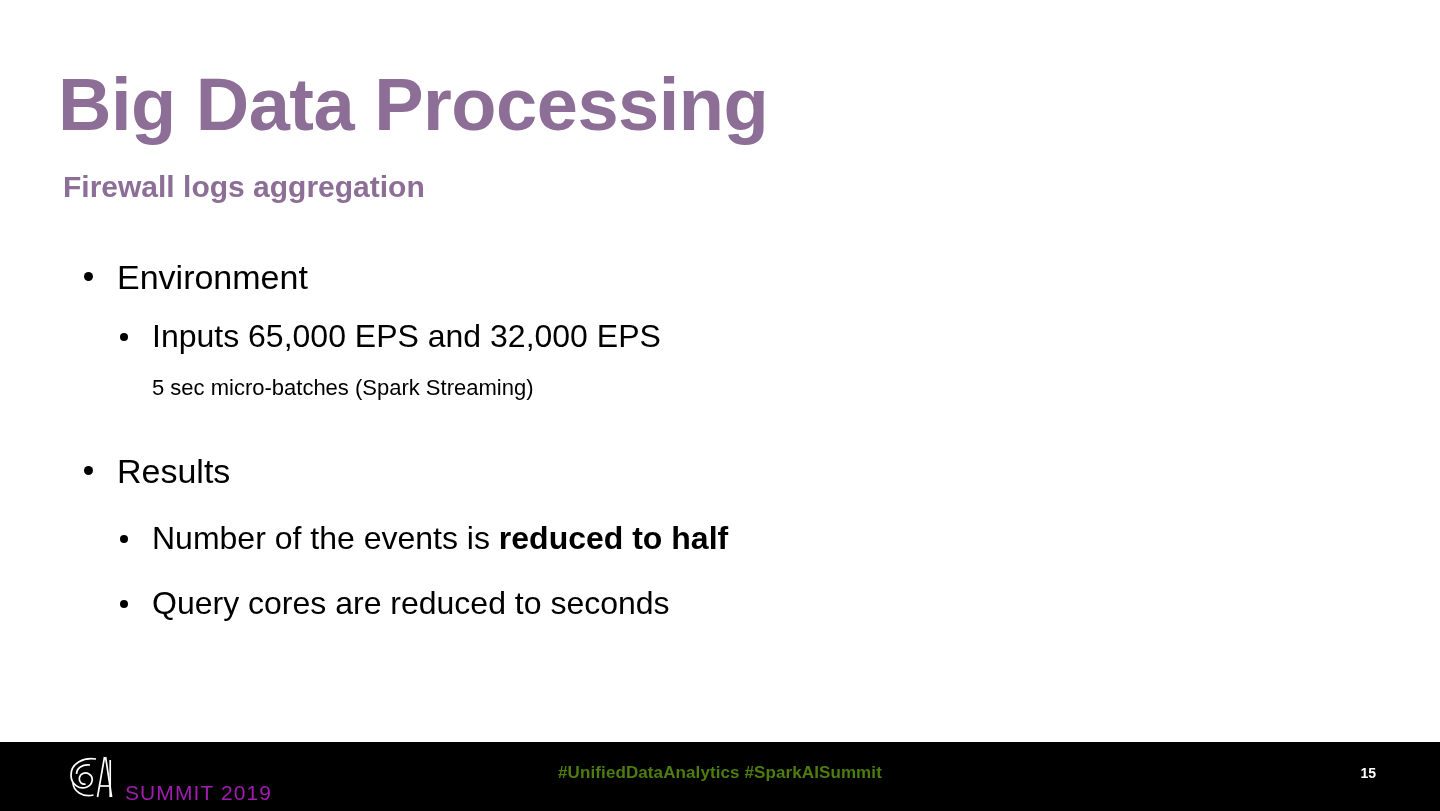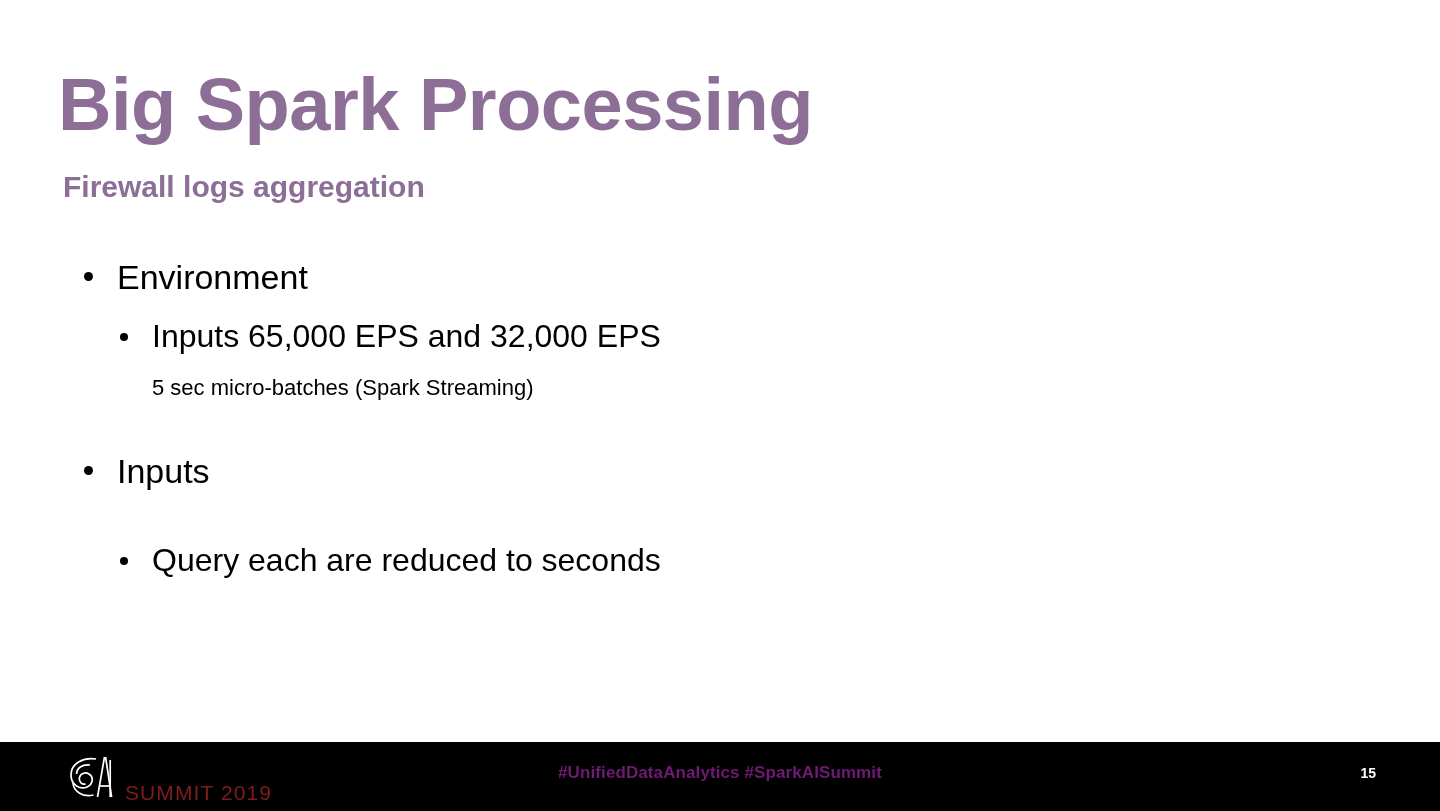"Big Spark Processing" div.title { text: Spark -> Data }
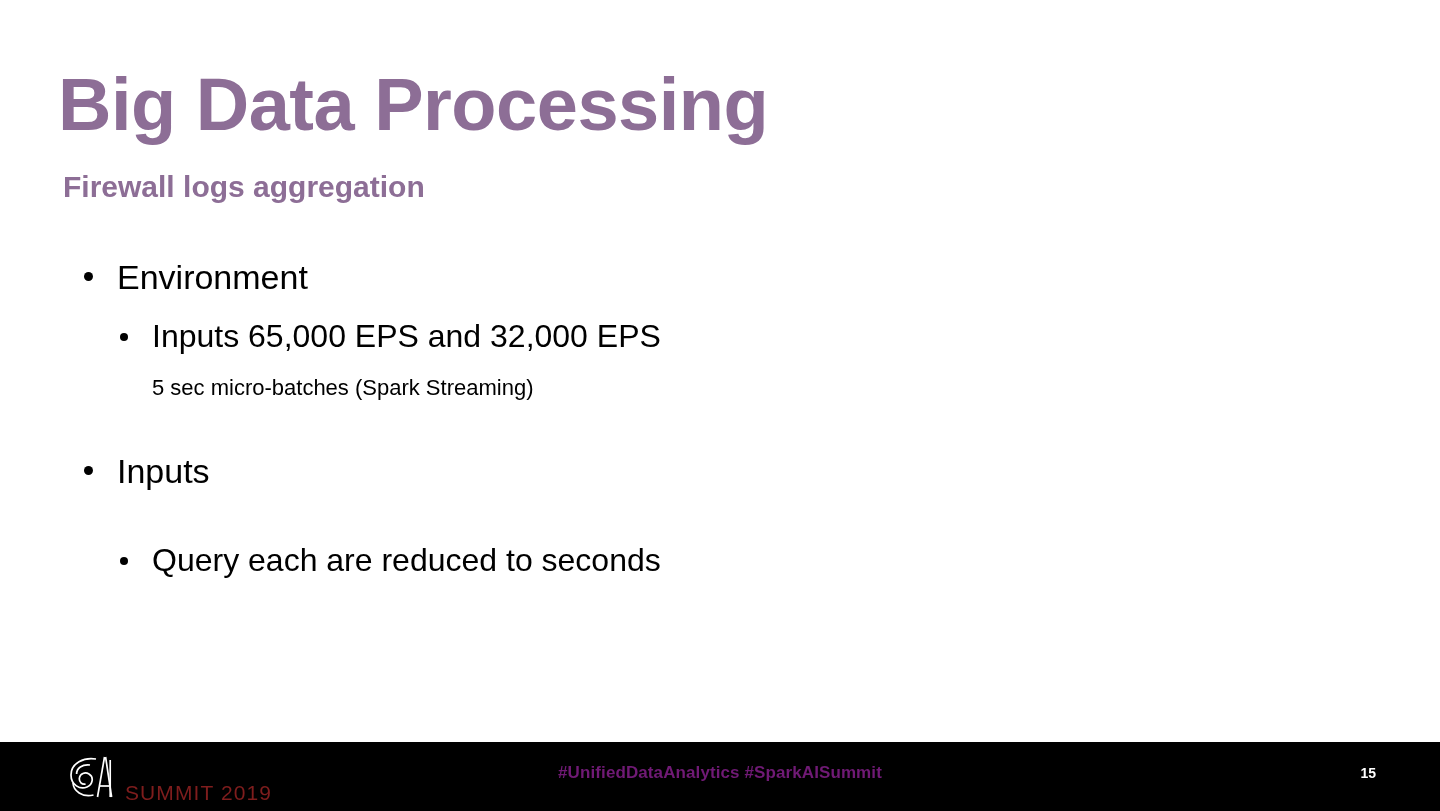"Inputs" span { text: Inputs -> Results }
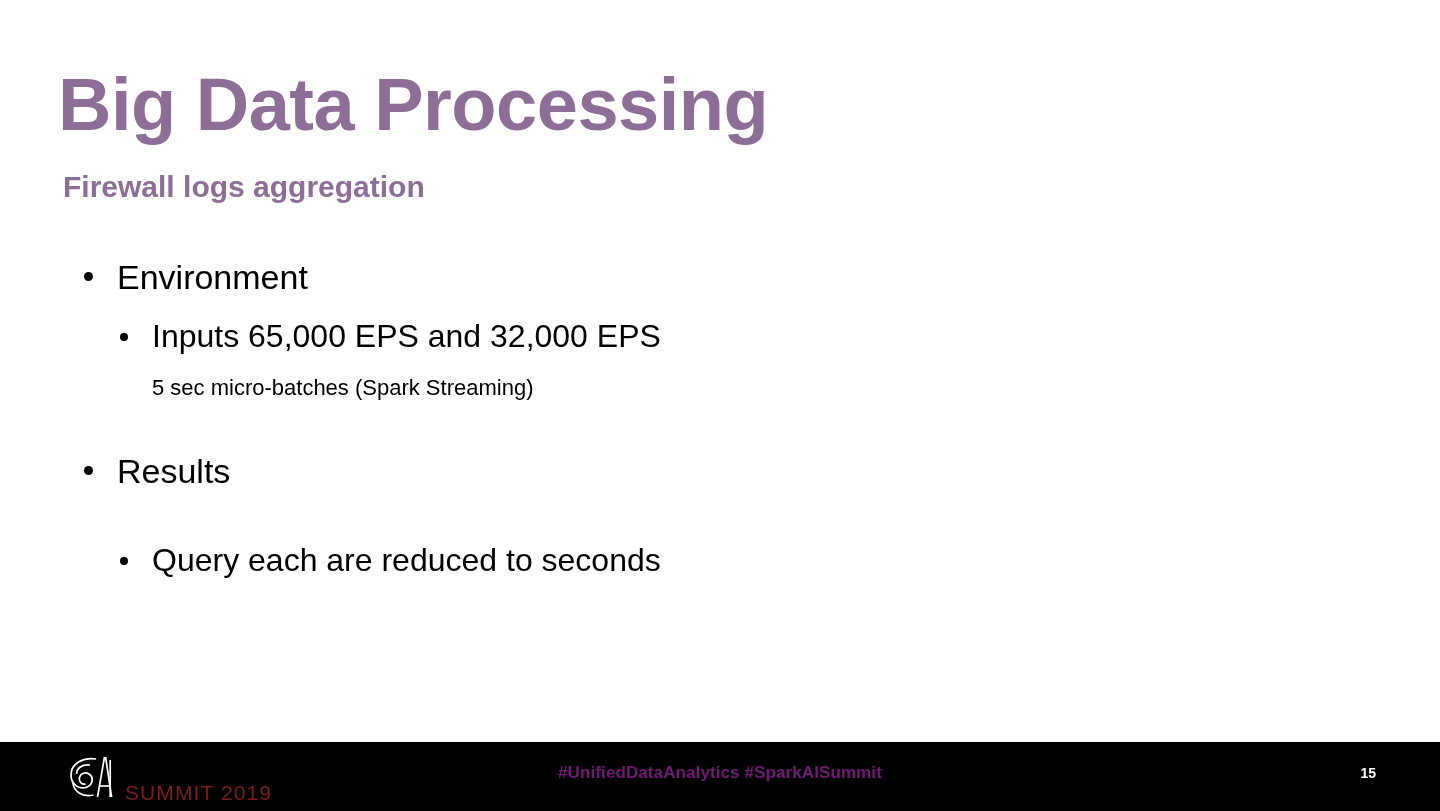"Number of the events is" div.bullet-row { html: none -> <div> <span></span> <span>Number of the events is </span><span>reduced to half</span> </div> }
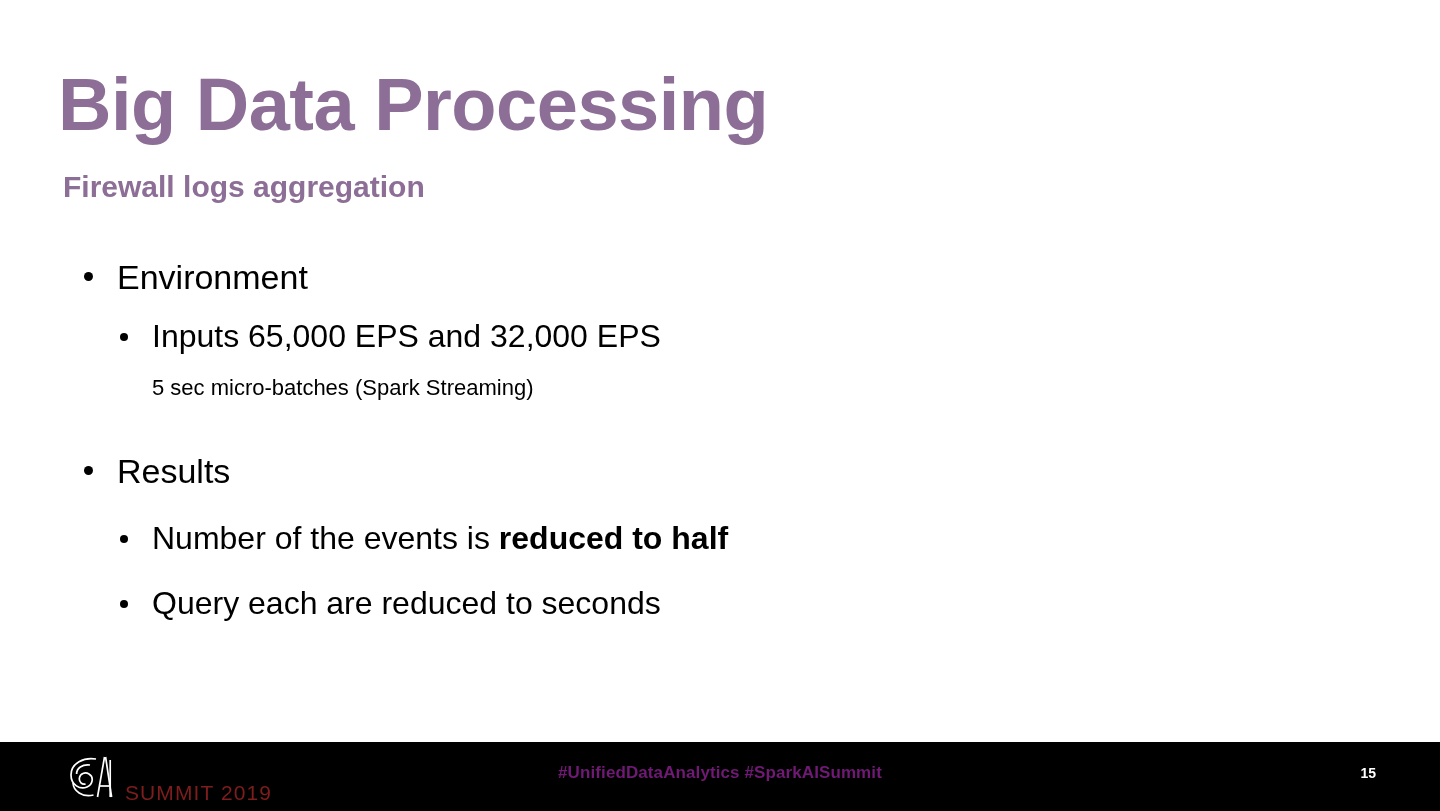"Query each are reduced to" span { text: each -> cores }
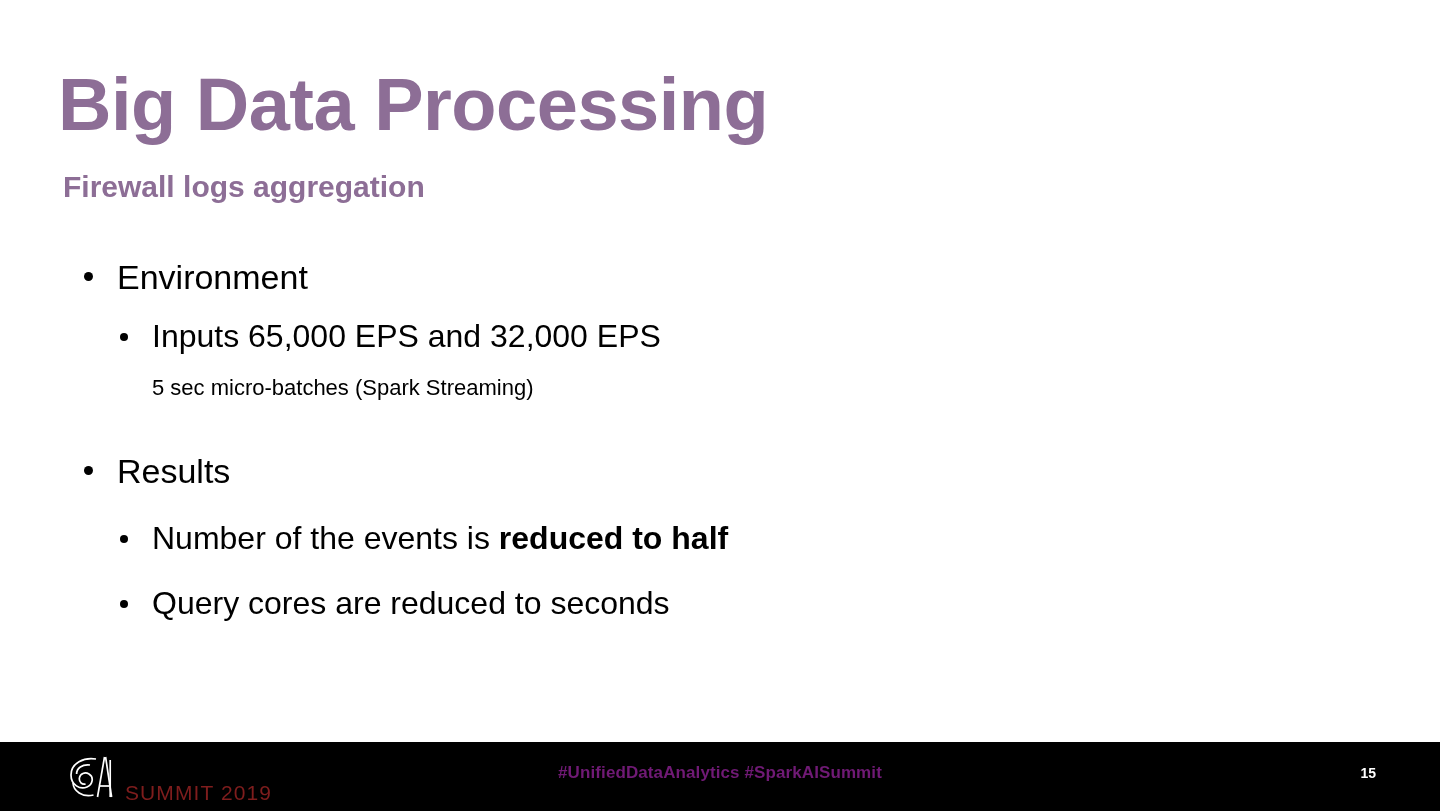"#UnifiedDataAnalytics #SparkAISummit" .footer-hashtags { color: #701a75 -> #4d7c0f }
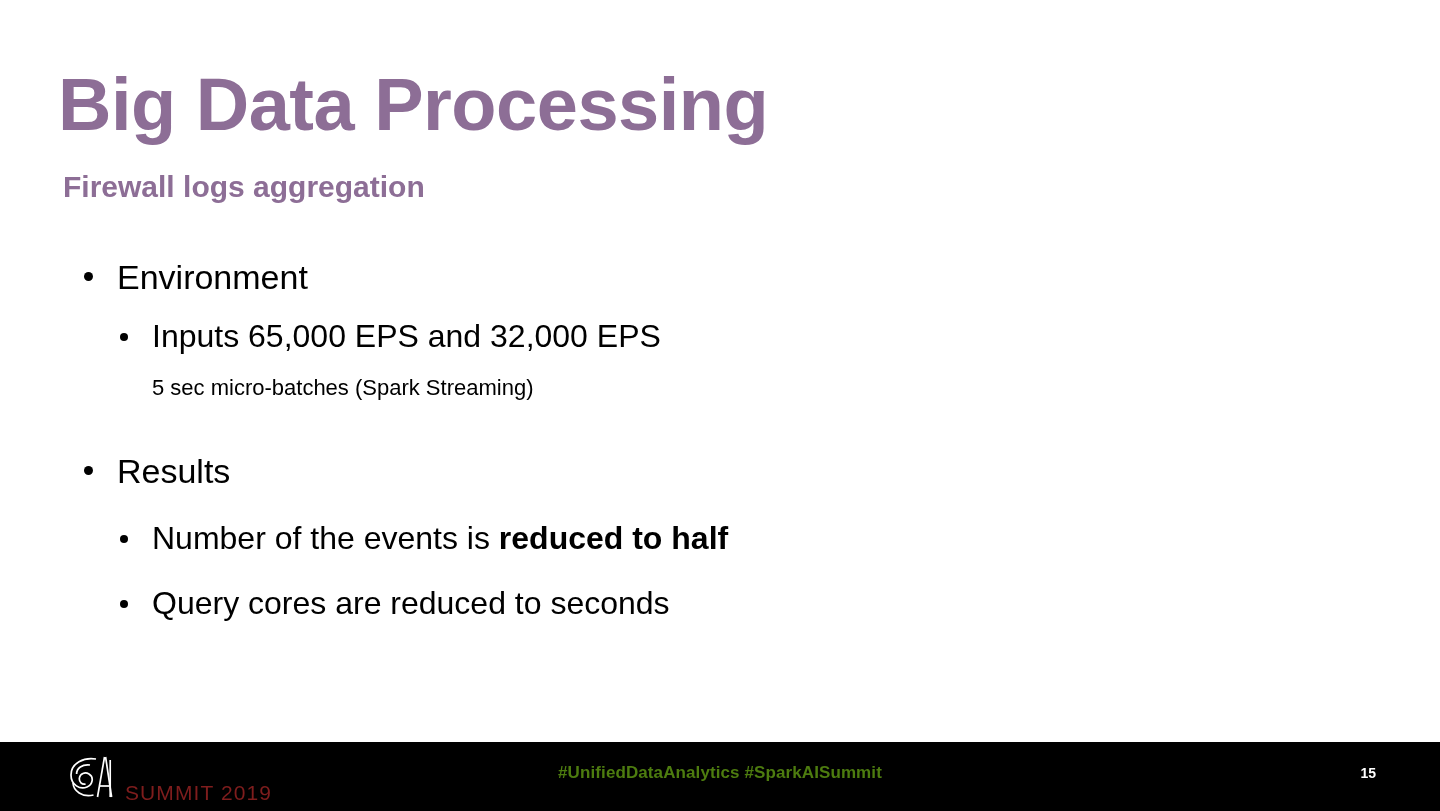"SUMMIT 2019" .logo-line2 { color: #7f1d1d -> #a21caf }
